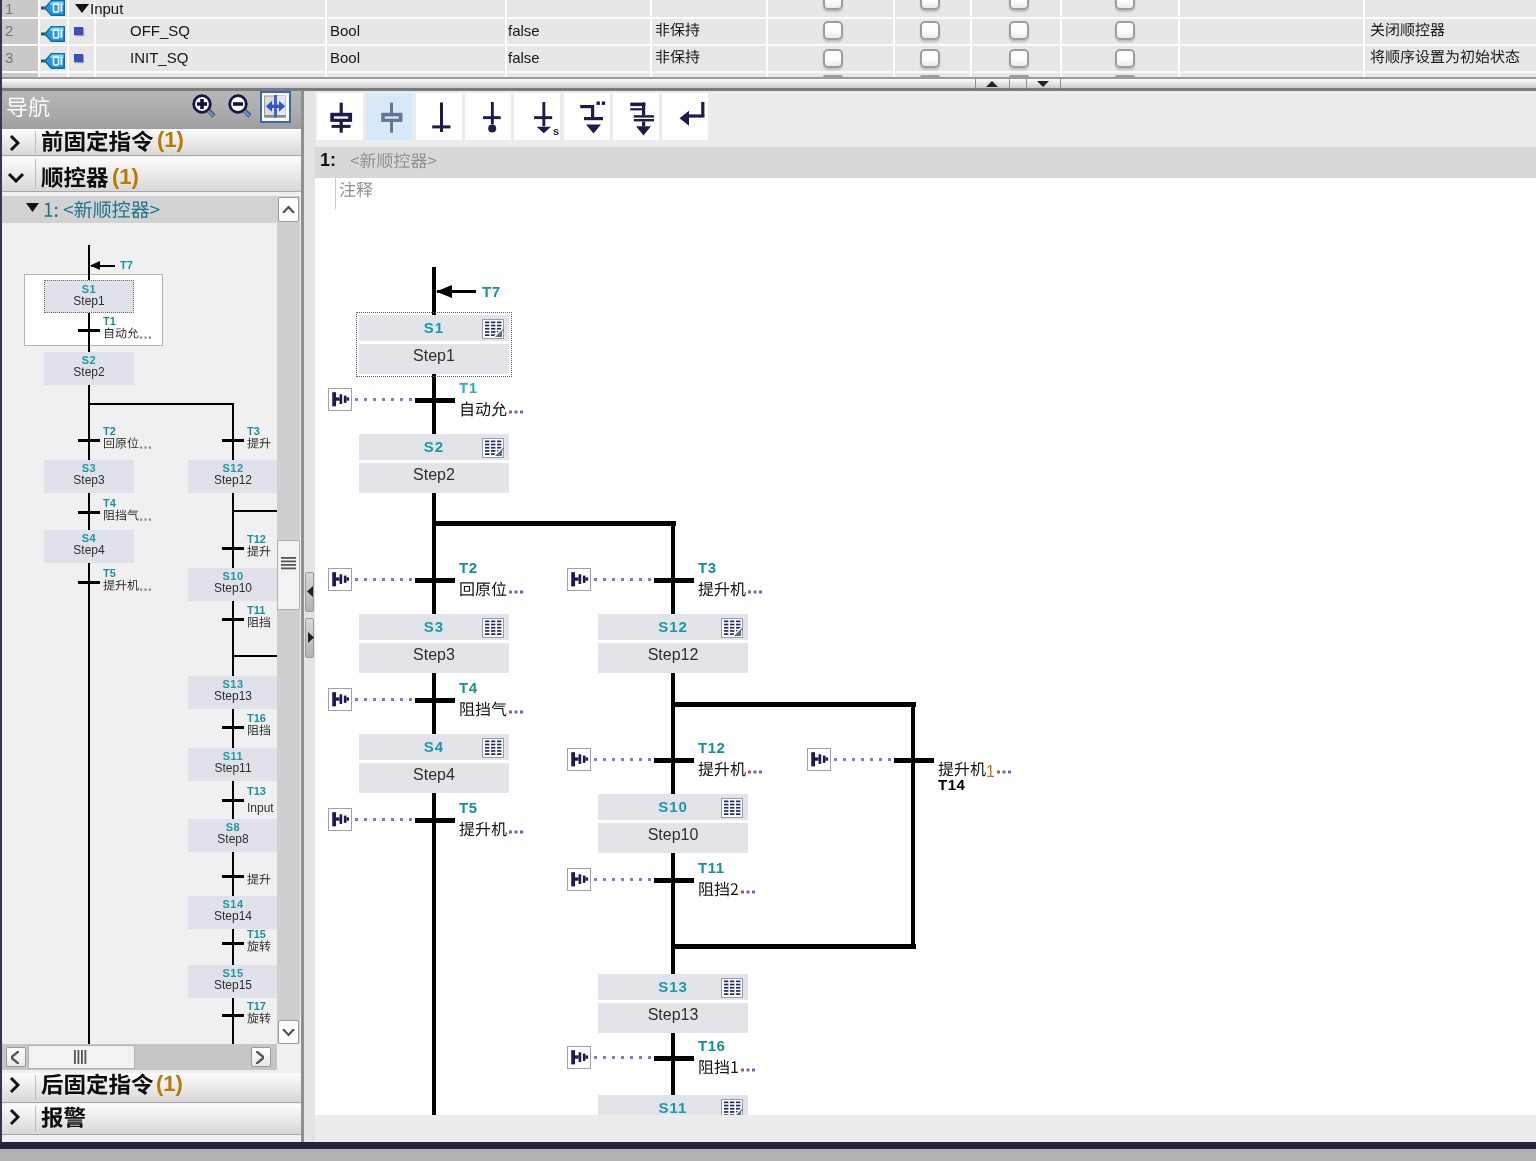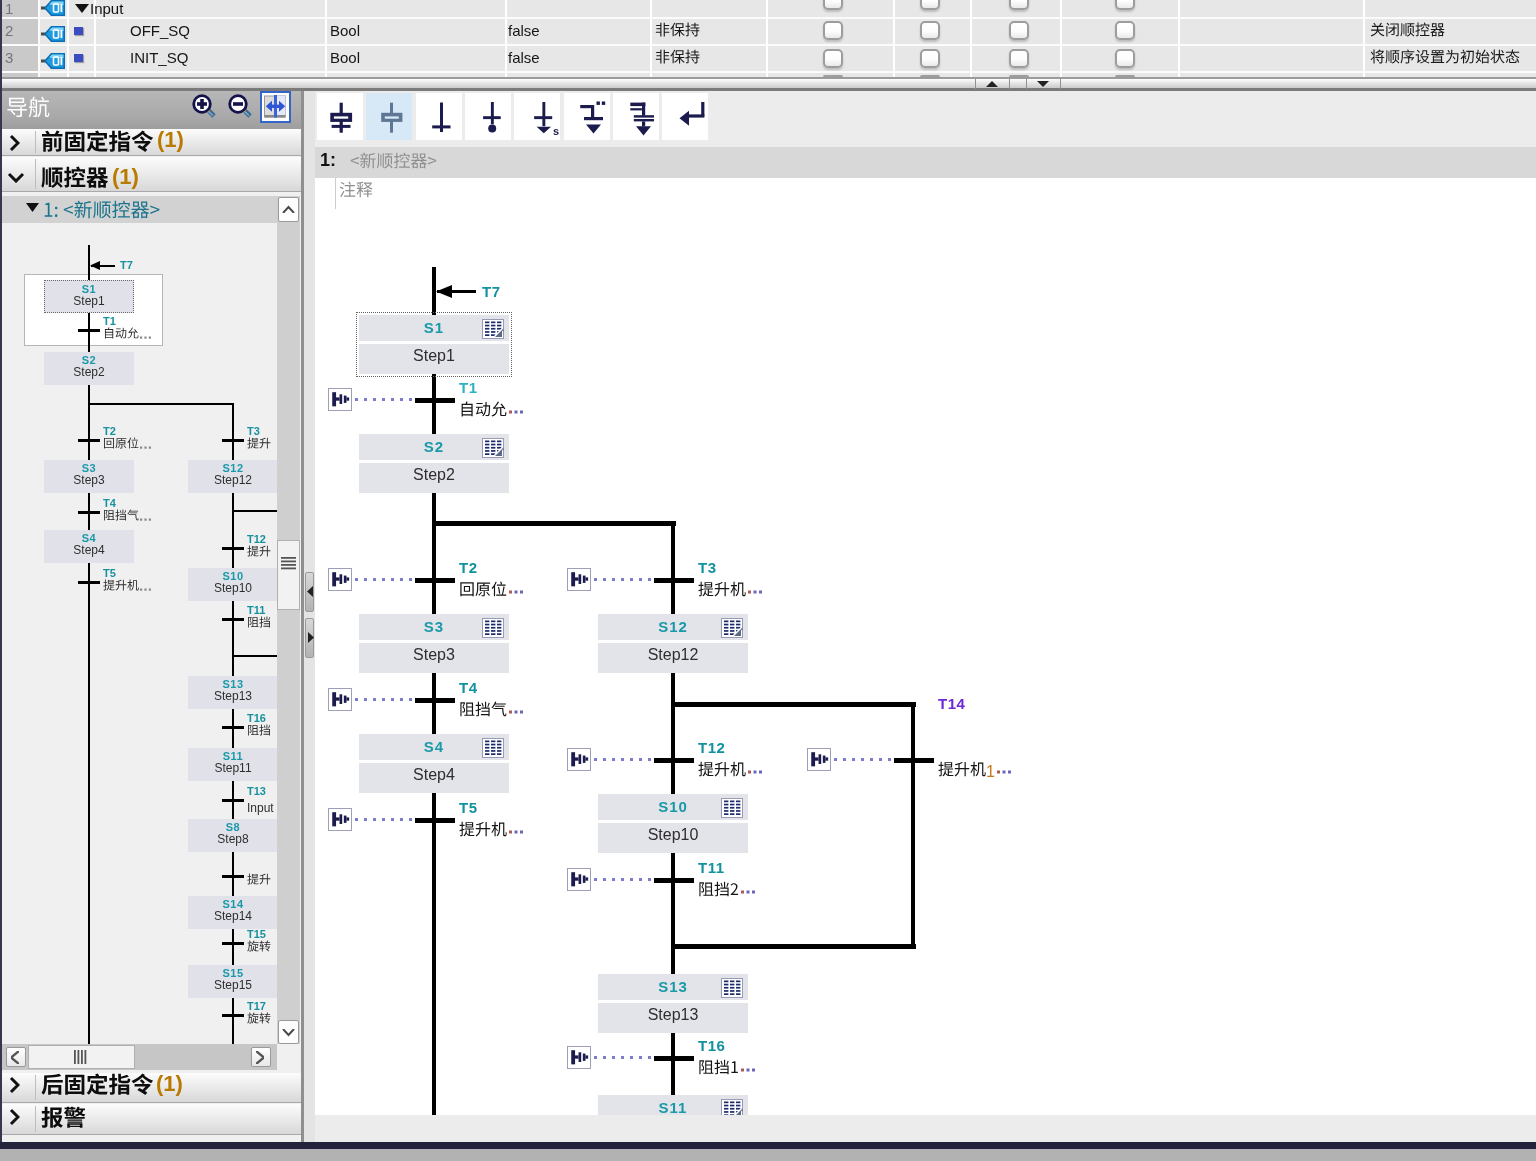"T14" div.tlab { color: #6d28d9 -> #000000; top: 695px -> 776px }
